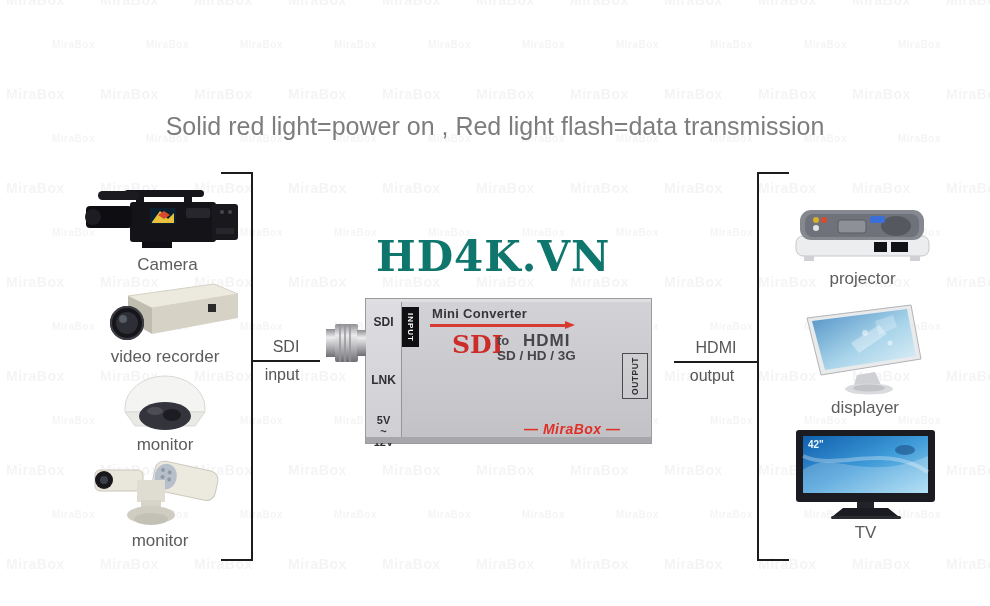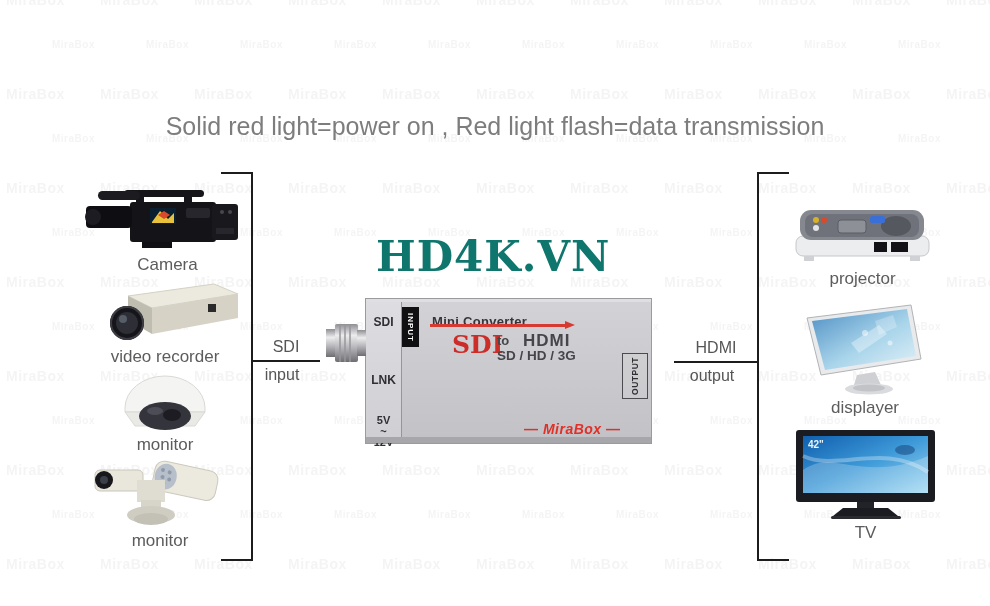"Mini Converter" .conv-title { margin-top: 8px -> none }
